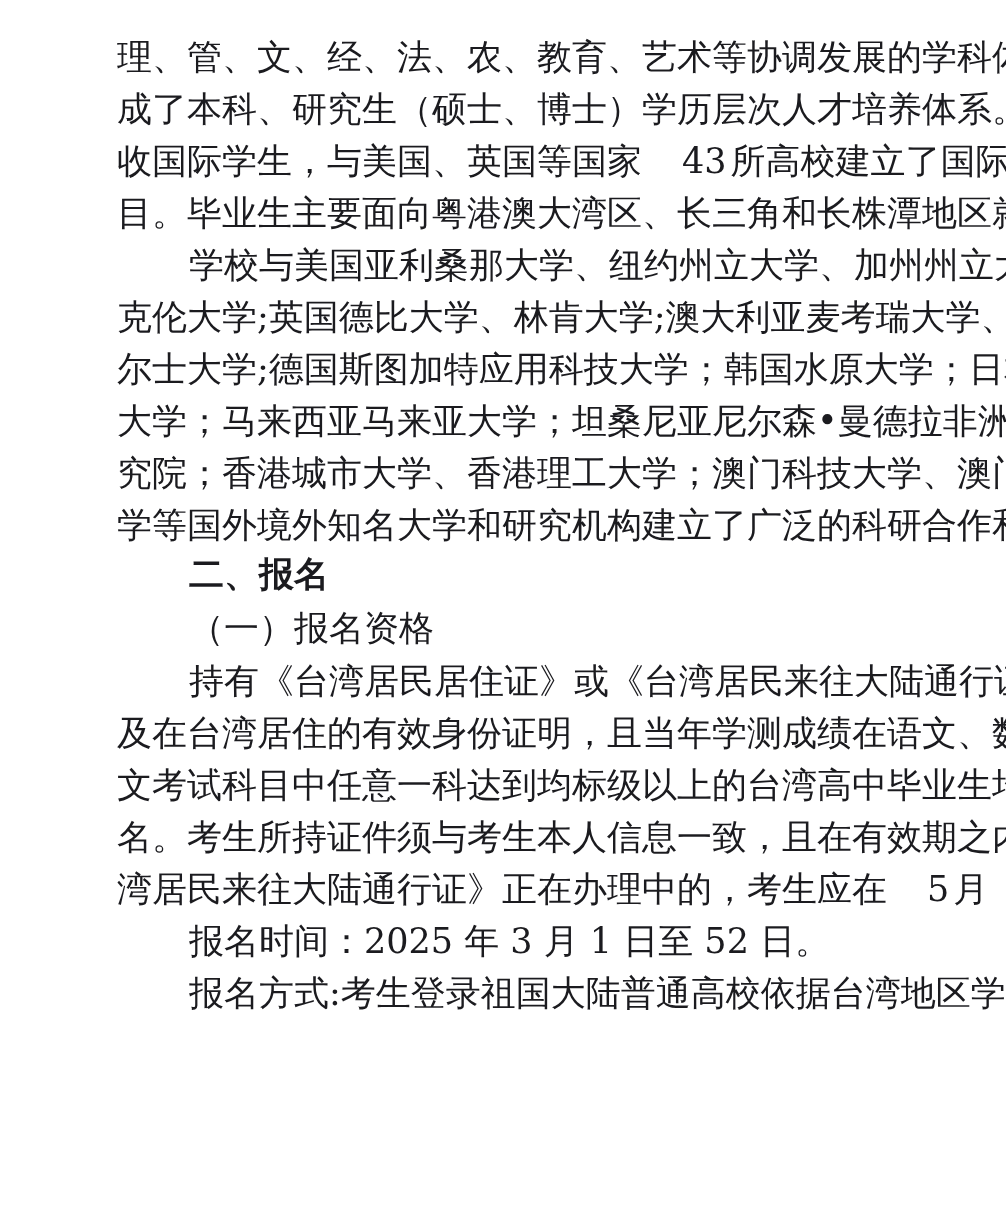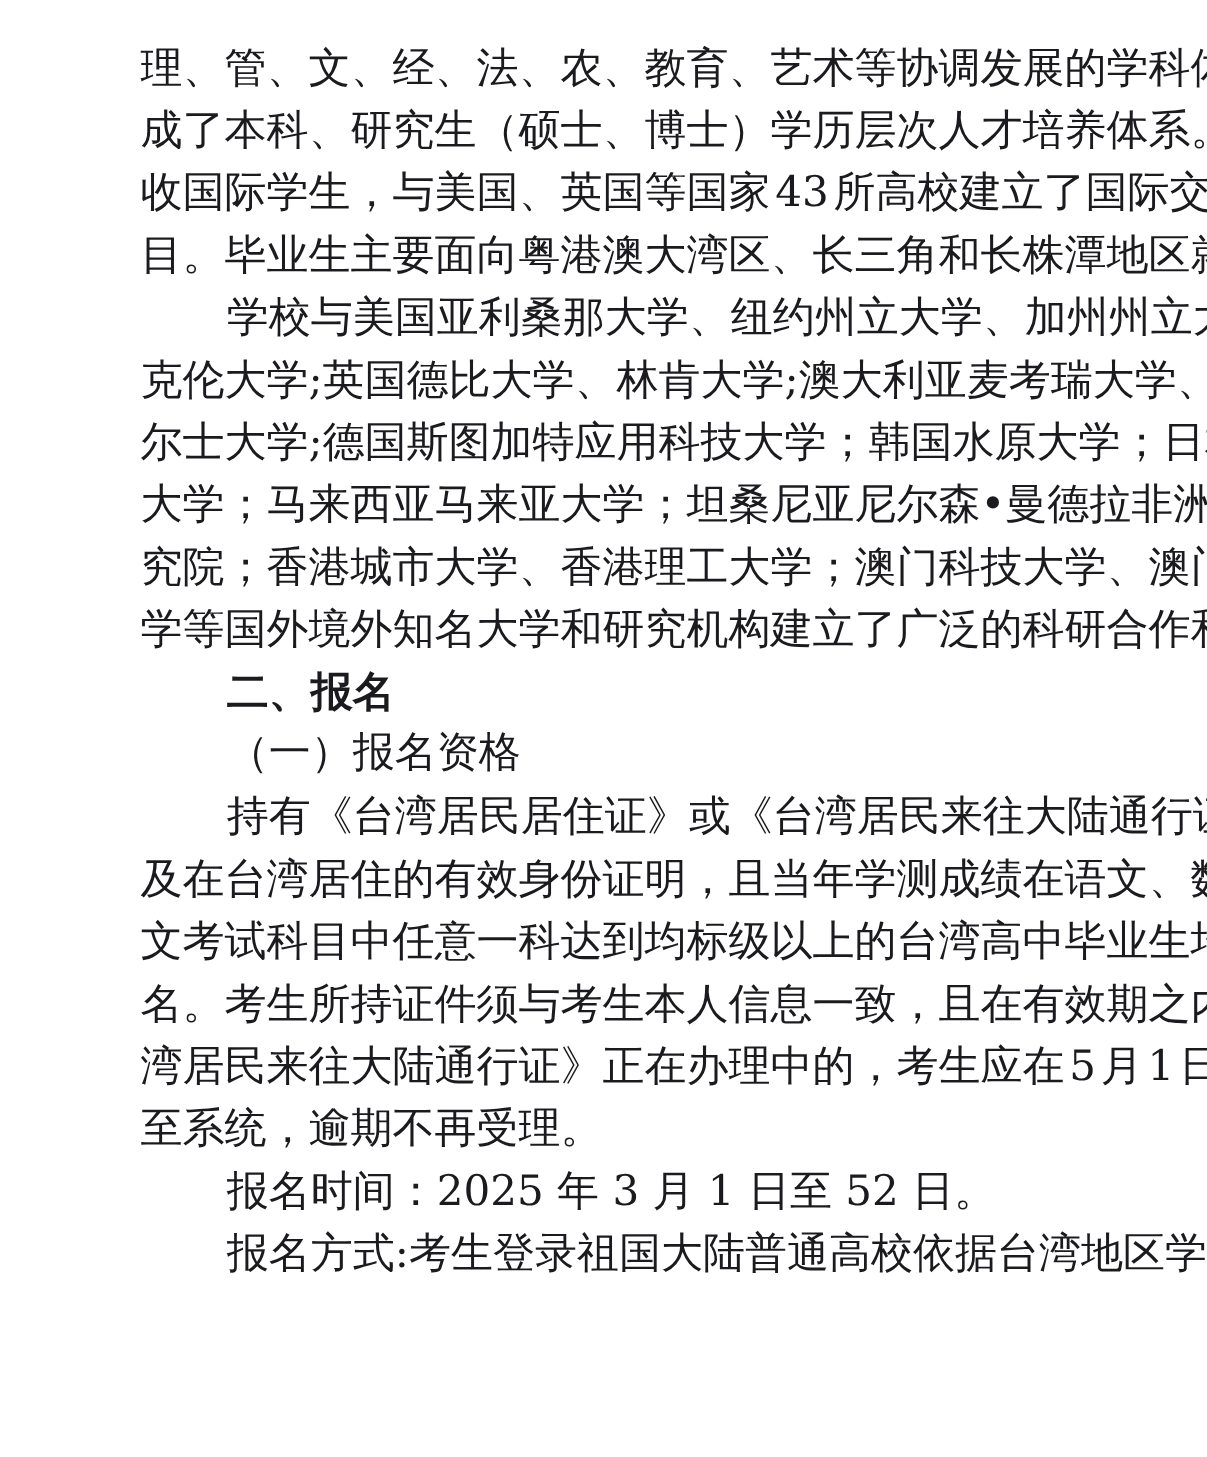"43" .num { margin-left: none -> 36px }
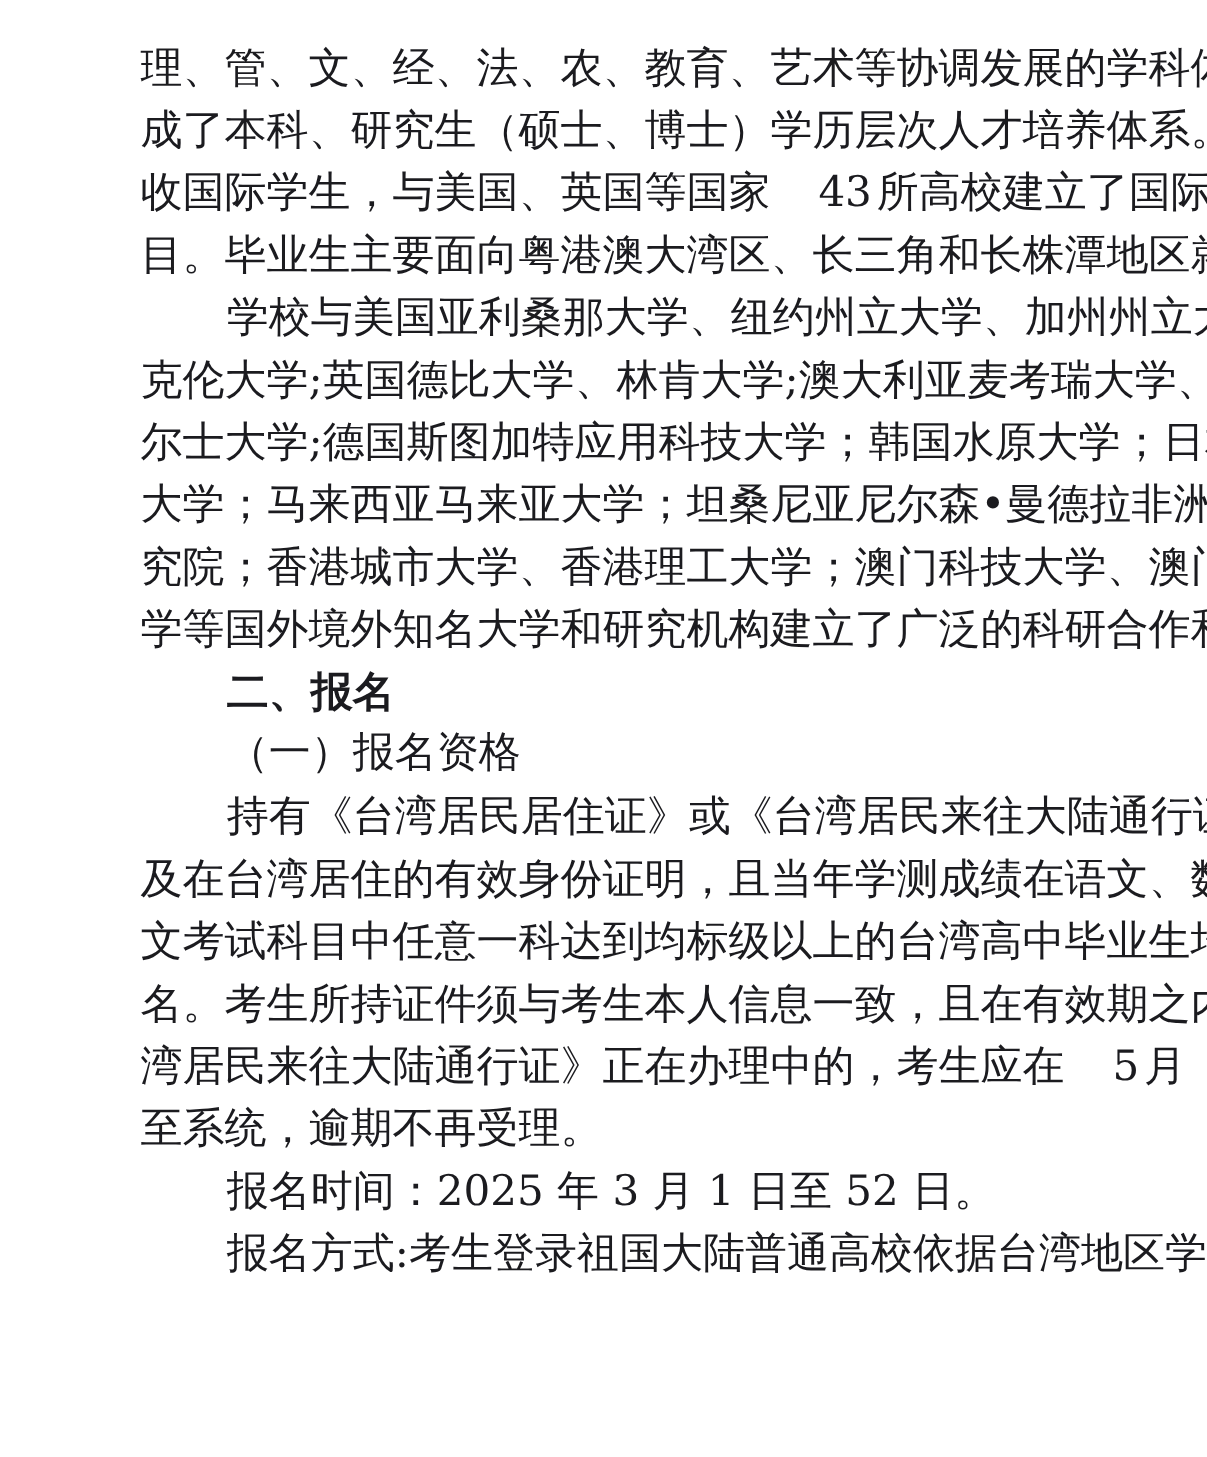"二、报名" .heading { font-family: Liberation Serif, serif -> Liberation Mono, monospace }
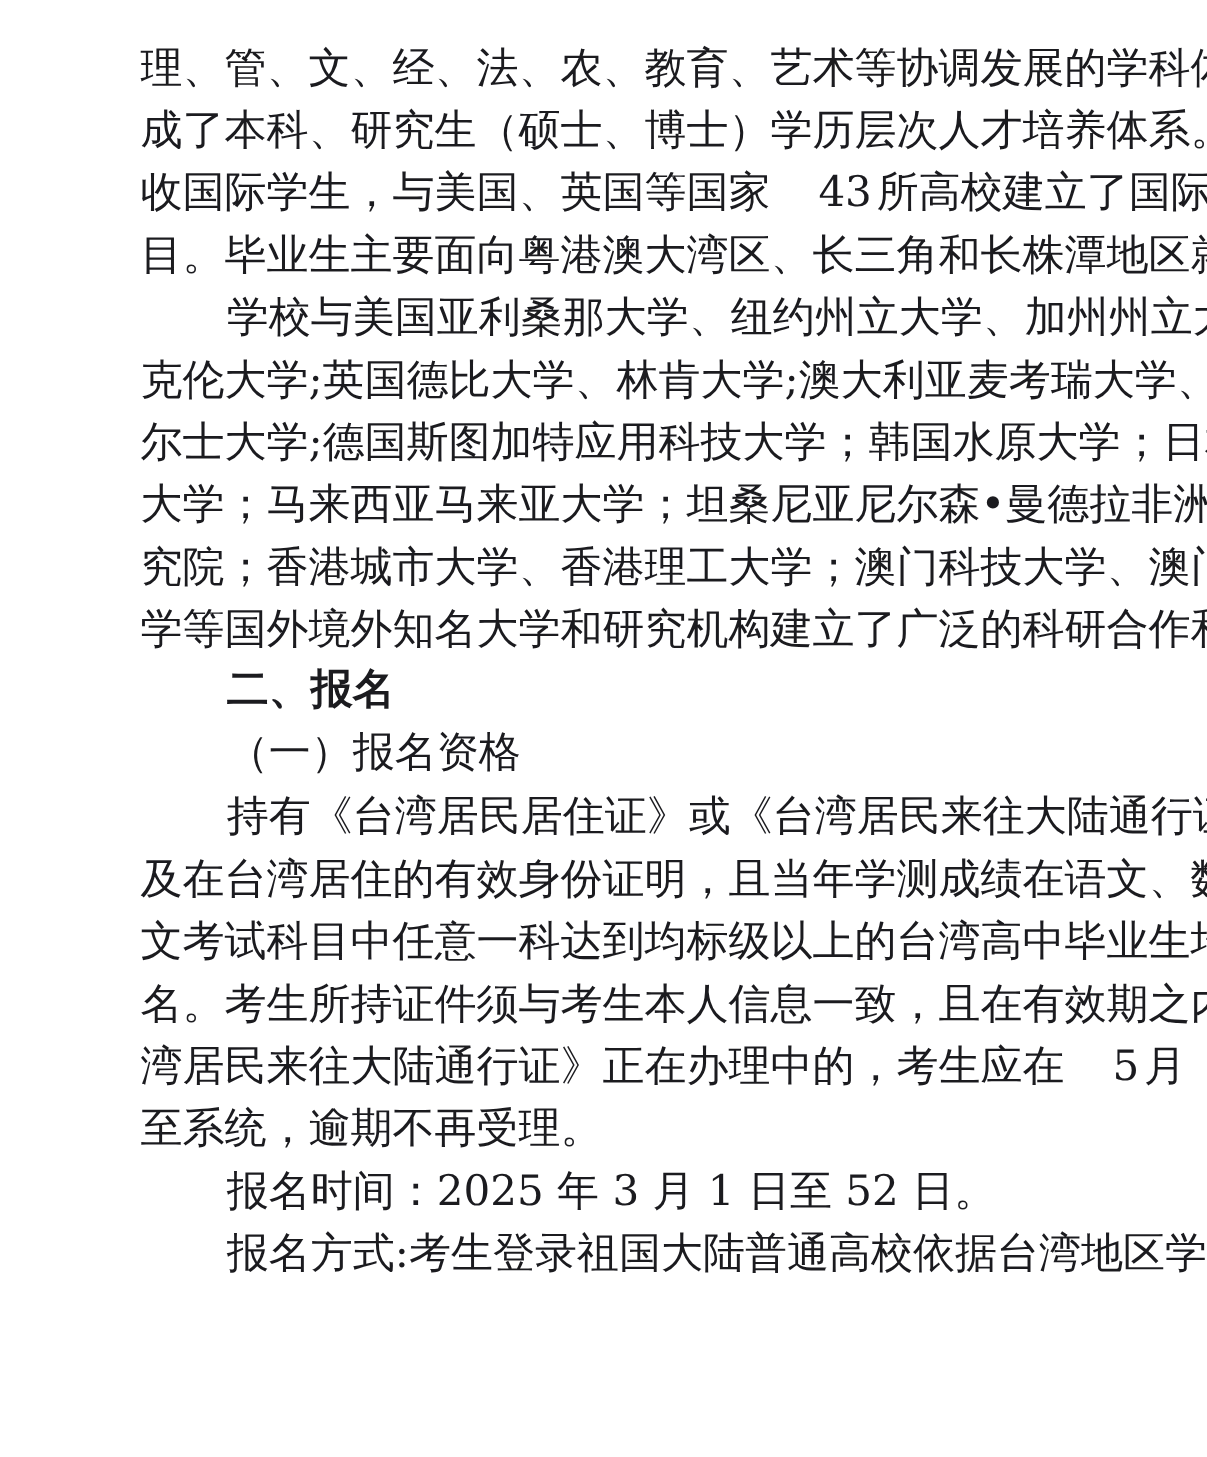"（一）报名资格" .subheading { font-family: Liberation Mono, monospace -> Liberation Serif, serif }
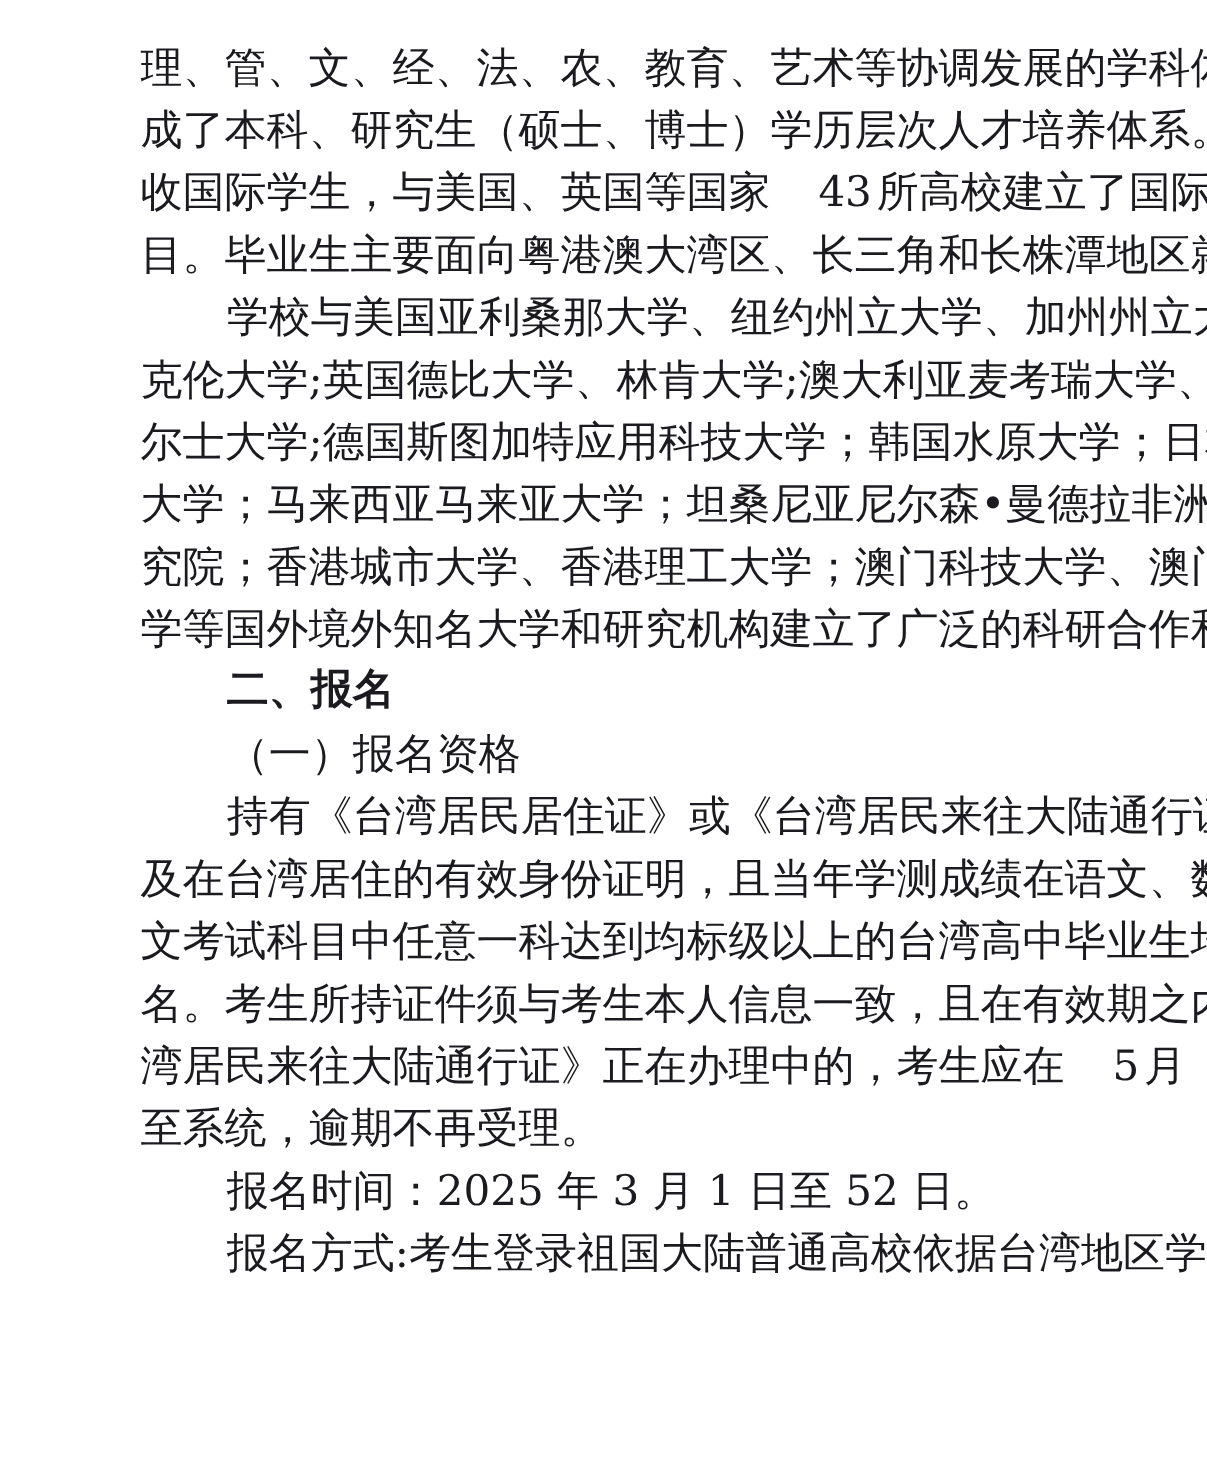"至系统，逾期不再受理。" div.line { html: <div>至系统，逾期不再受理。</div> -> none }
